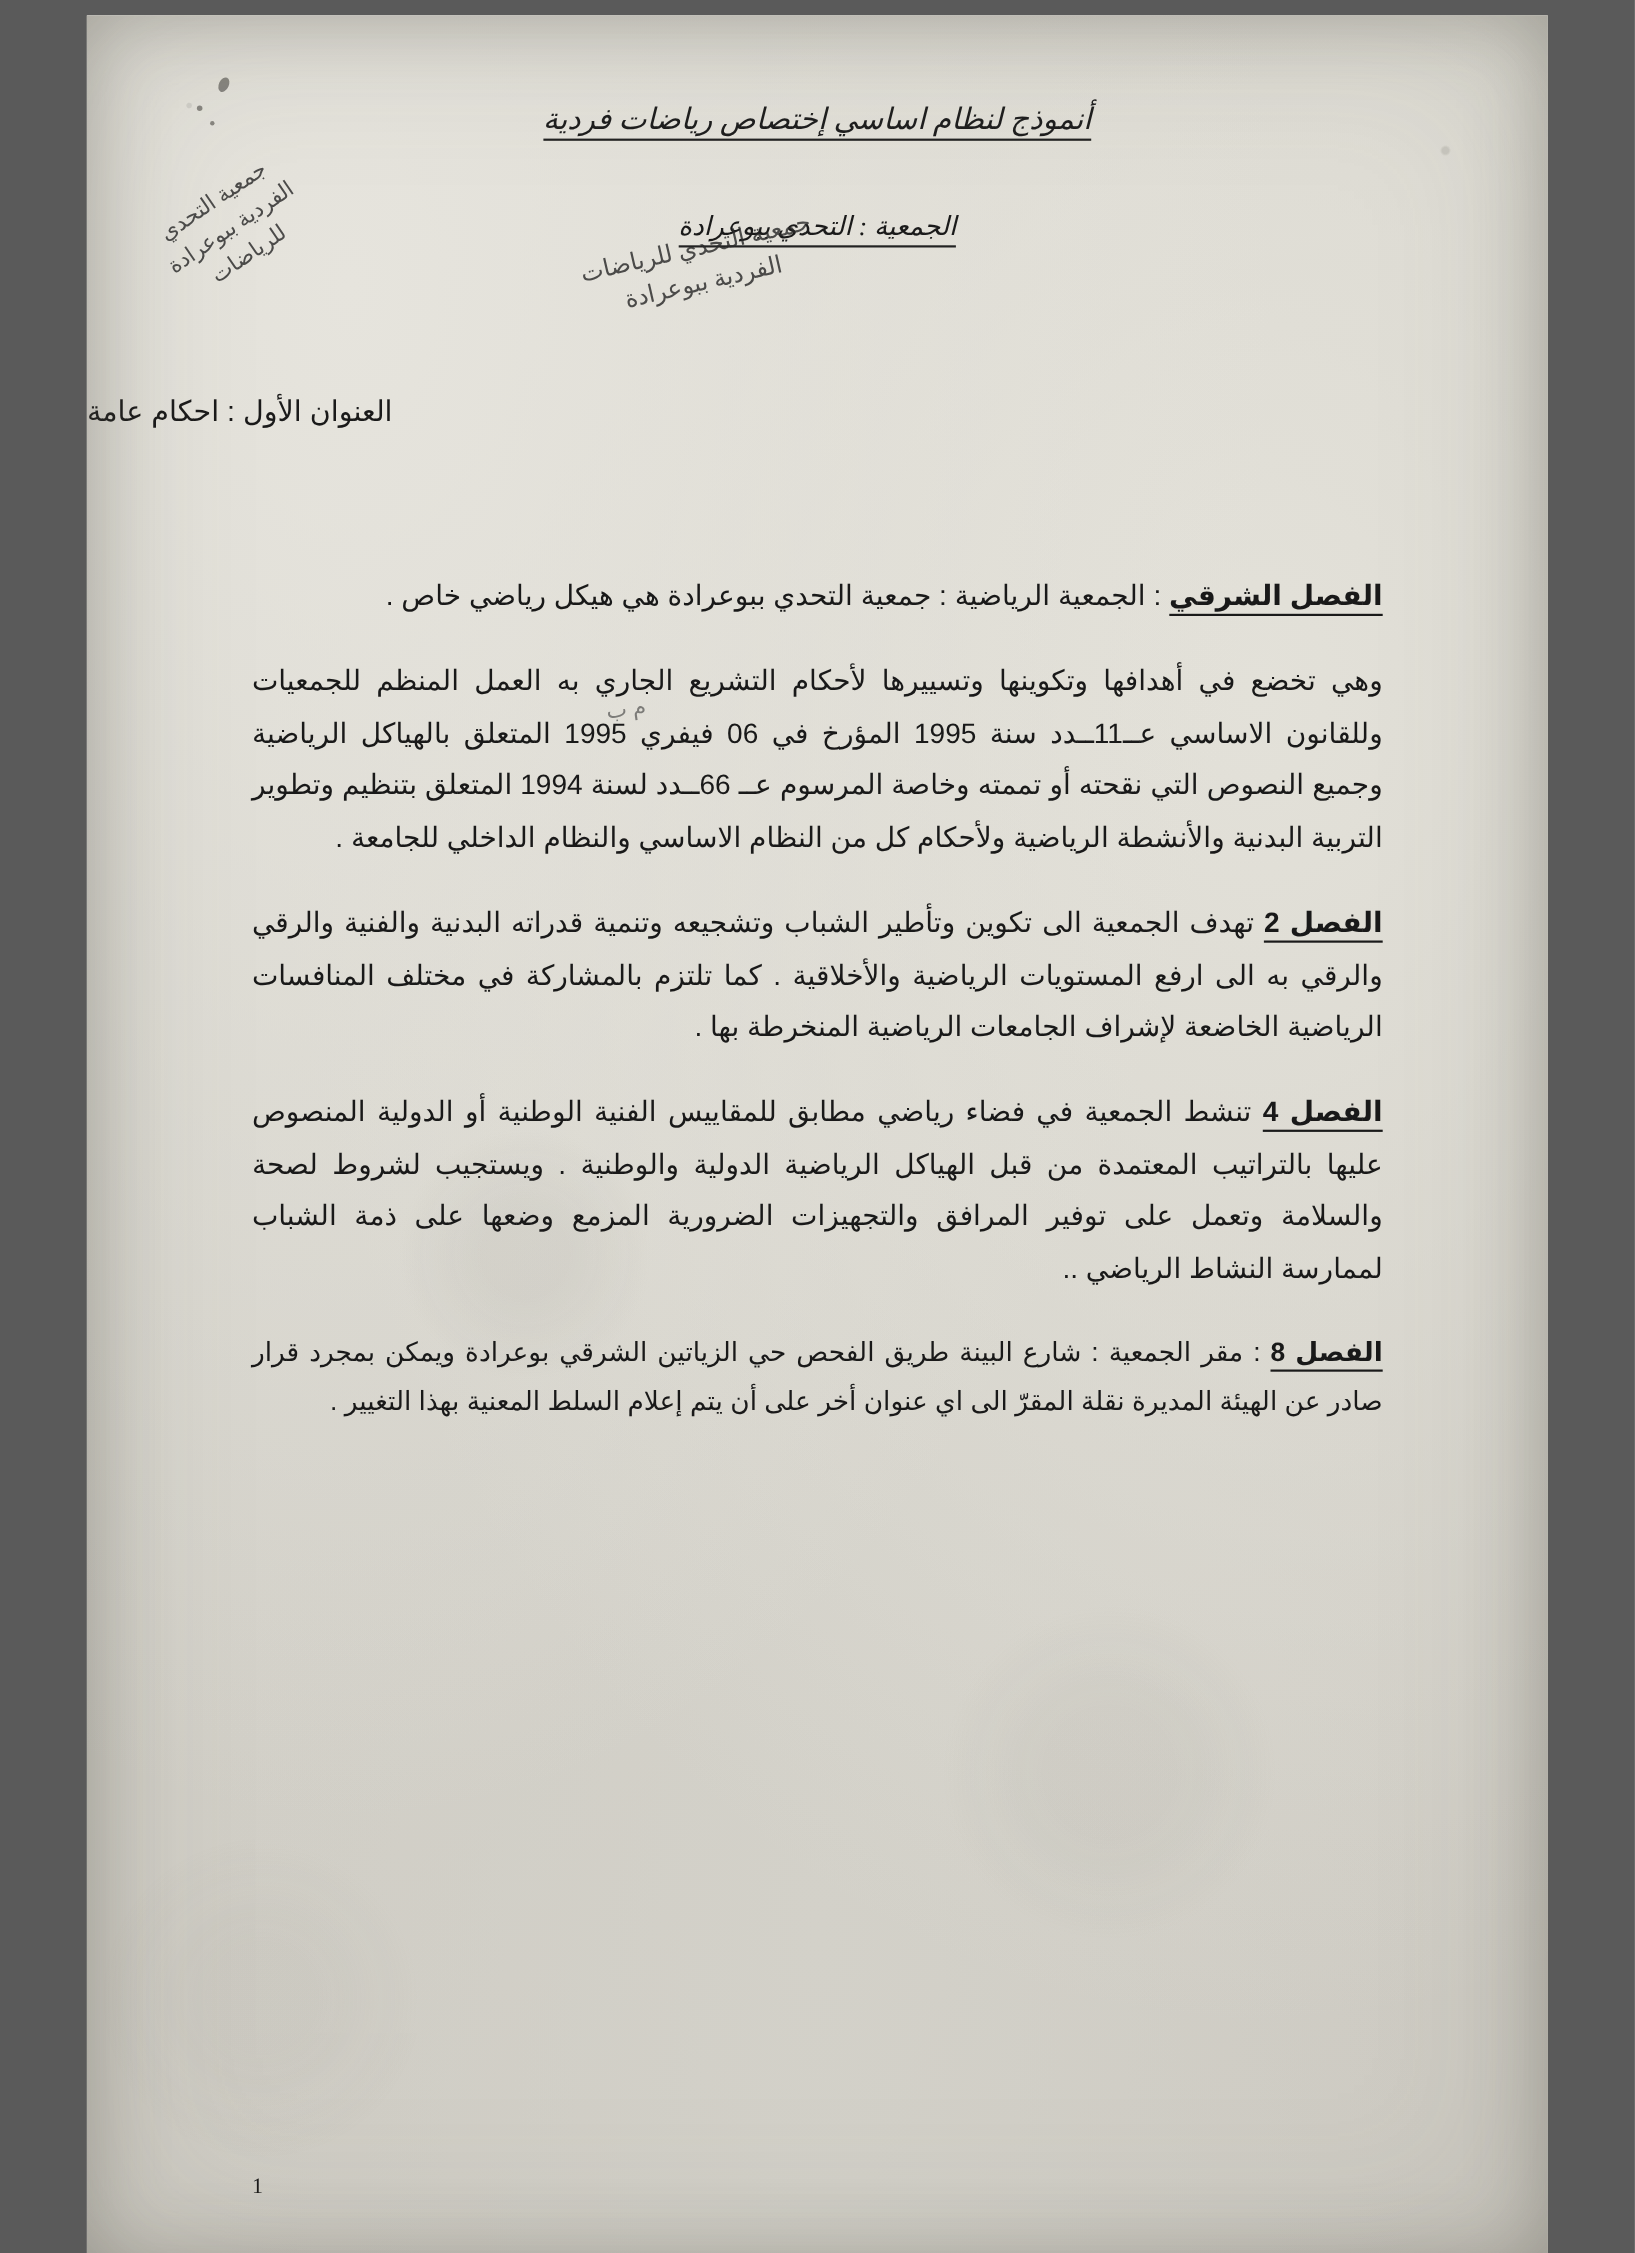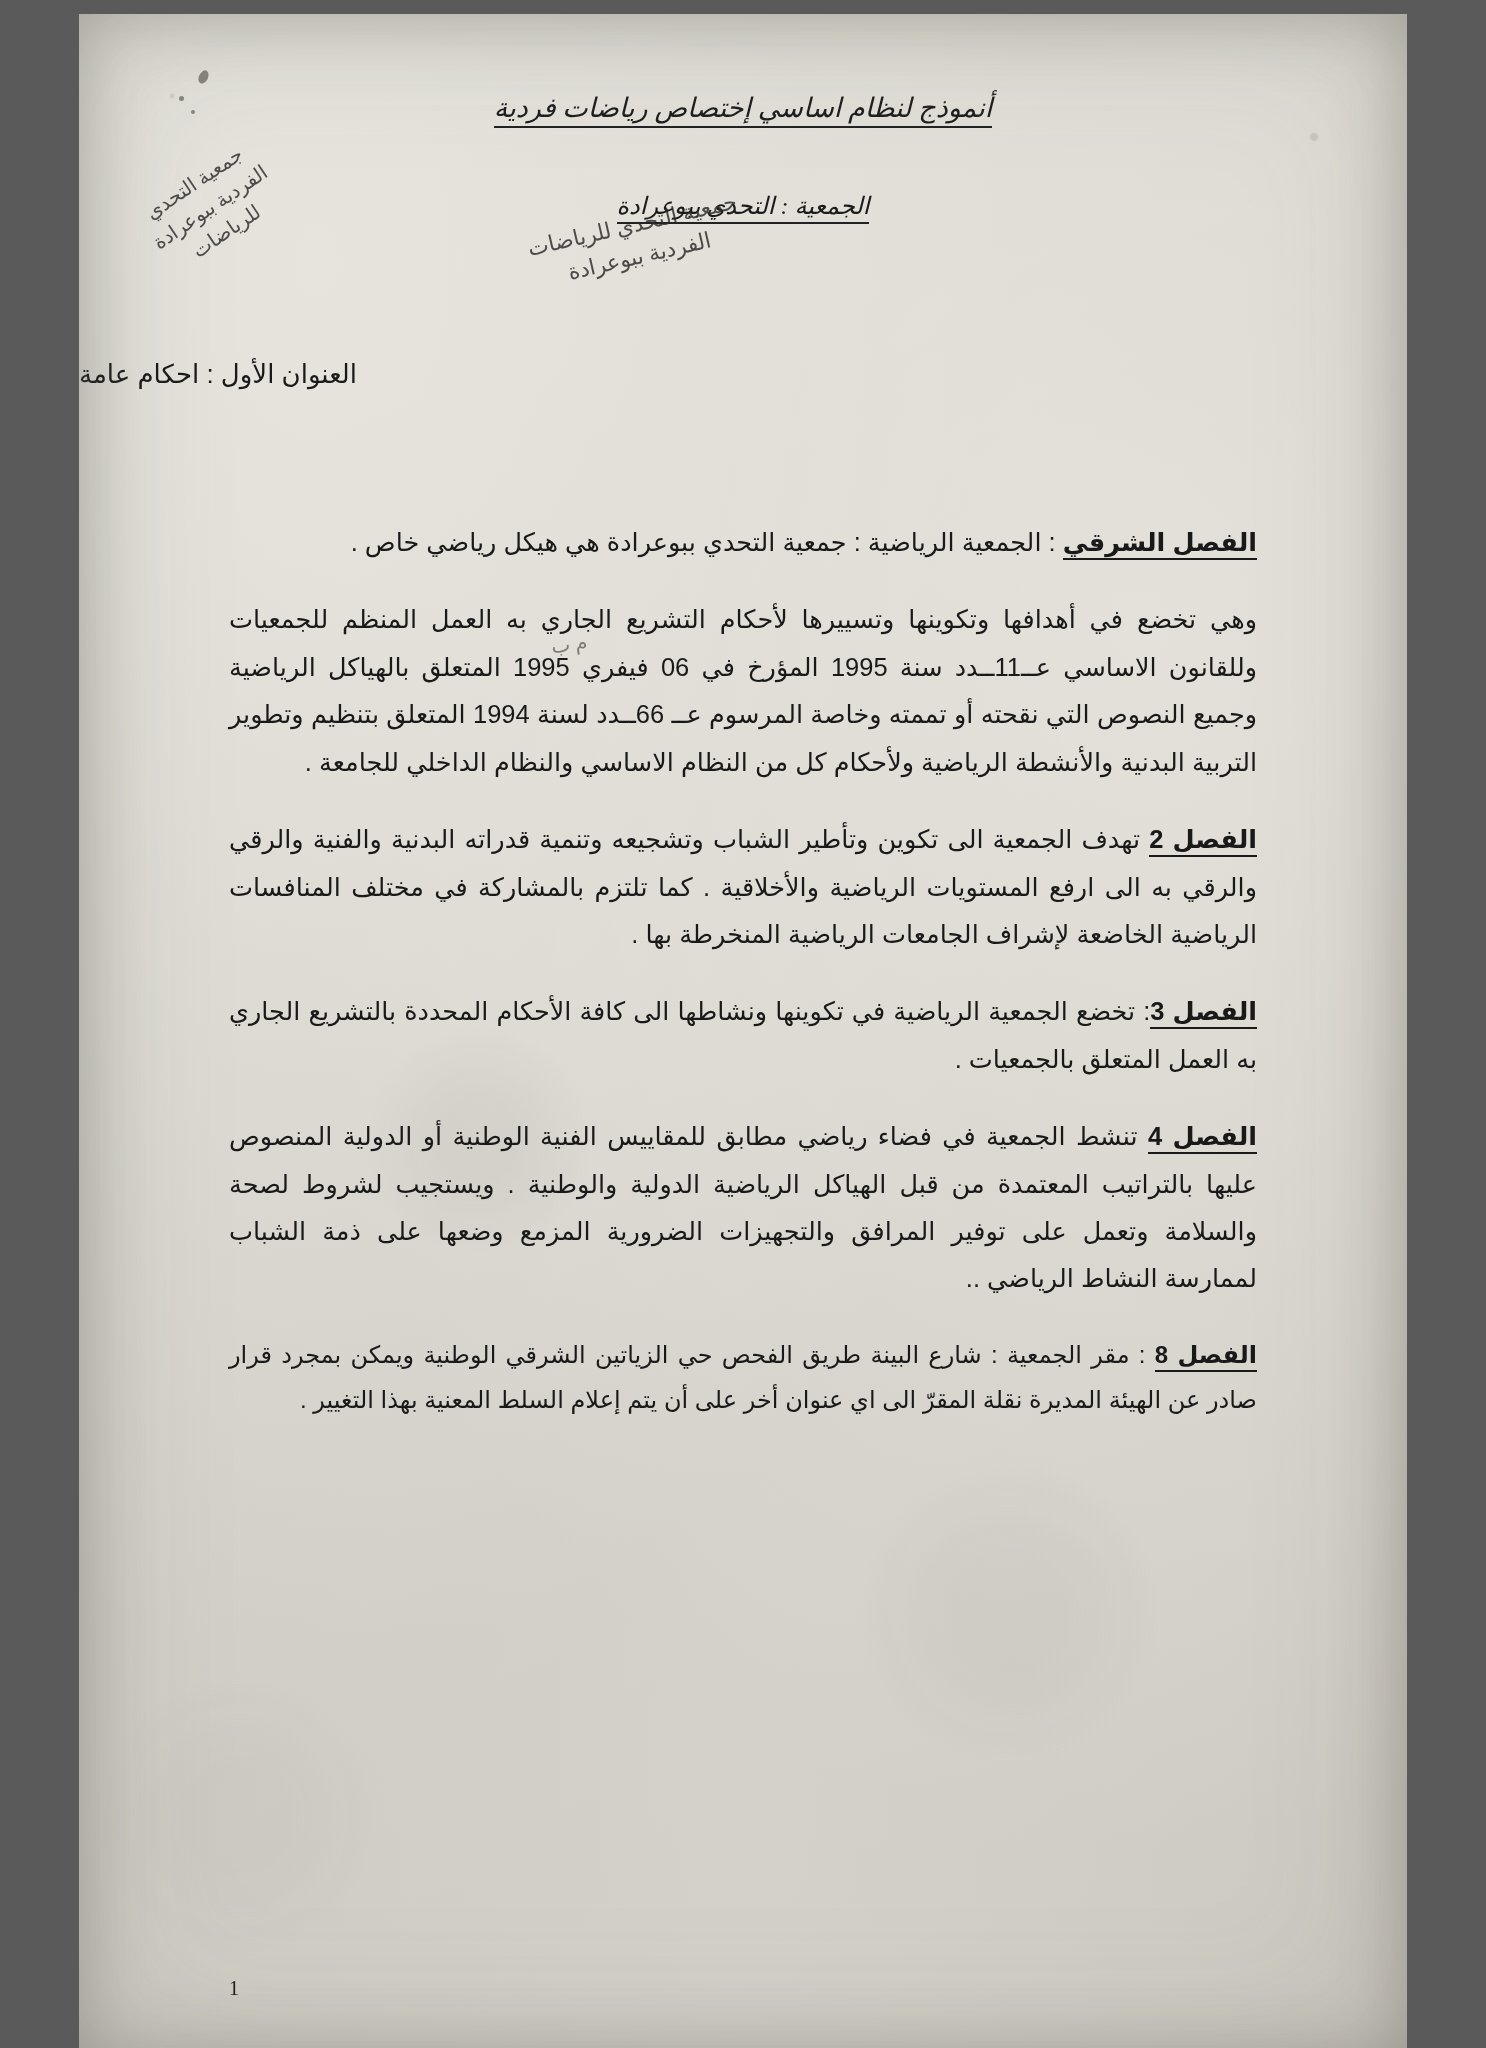"الفصل 3: تخضع الجمعية الرياضية" div.para { html: <div> <span>الفصل 3</span><span>: تخضع الجمعية الرياضية في تكوينها ونشاطها الى كافة الأحكام المحددة بالتشريع الجاري به العمل المتعلق بالجمعيات .</span> </div> -> none }
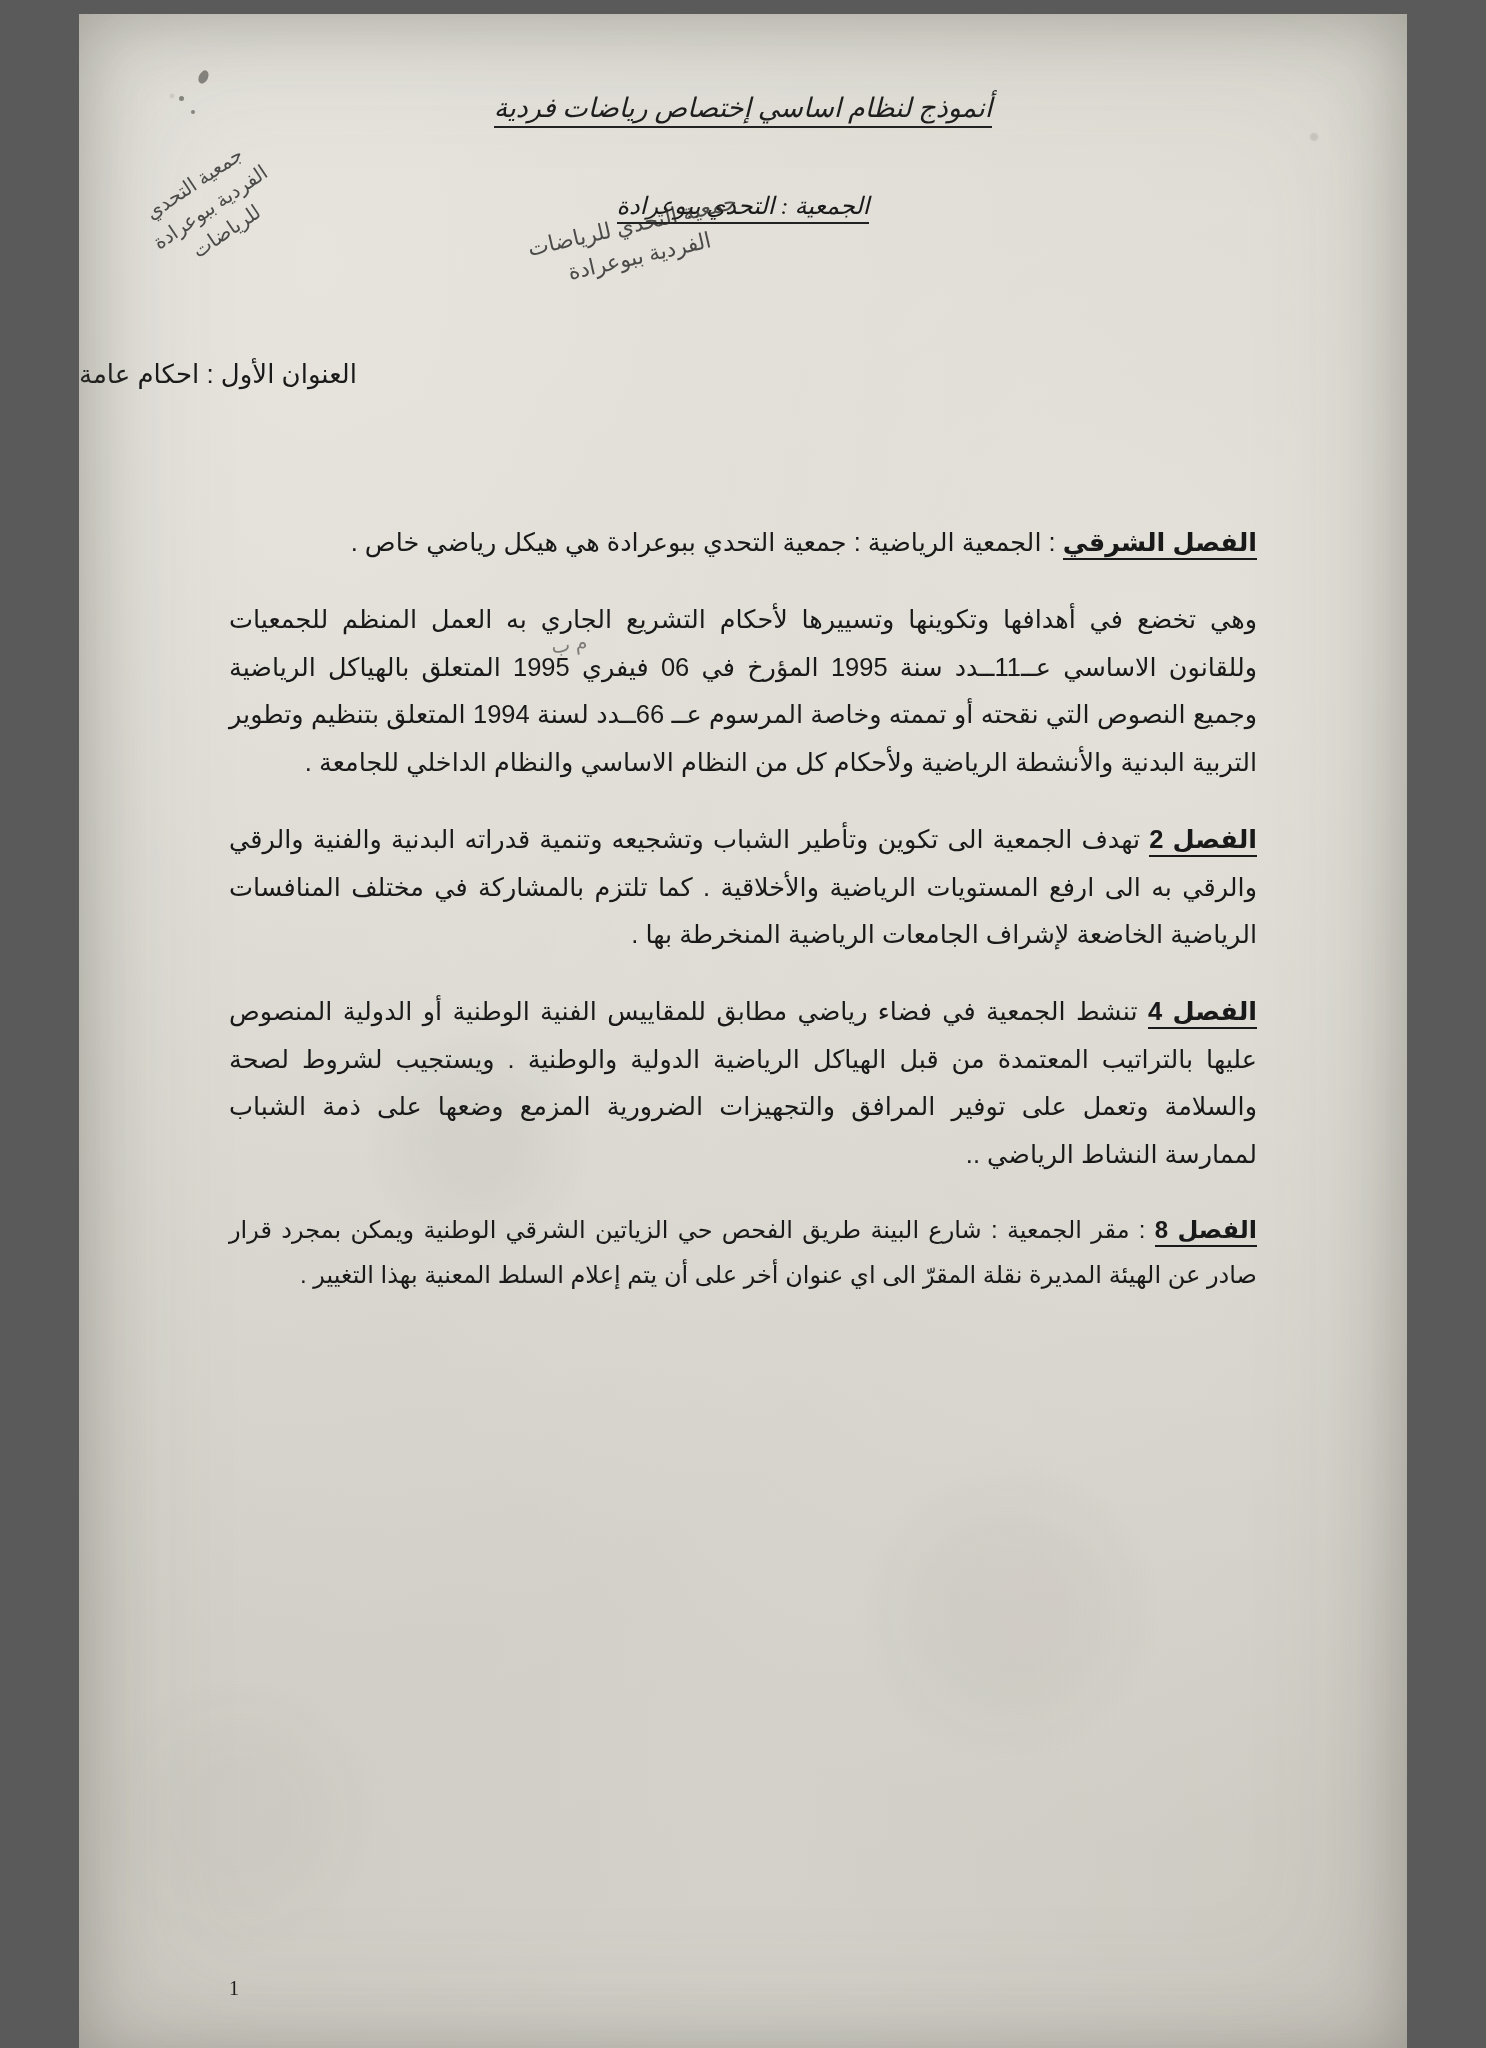": مقر الجمعية : شارع" span { text: الوطنية -> بوعرادة }
